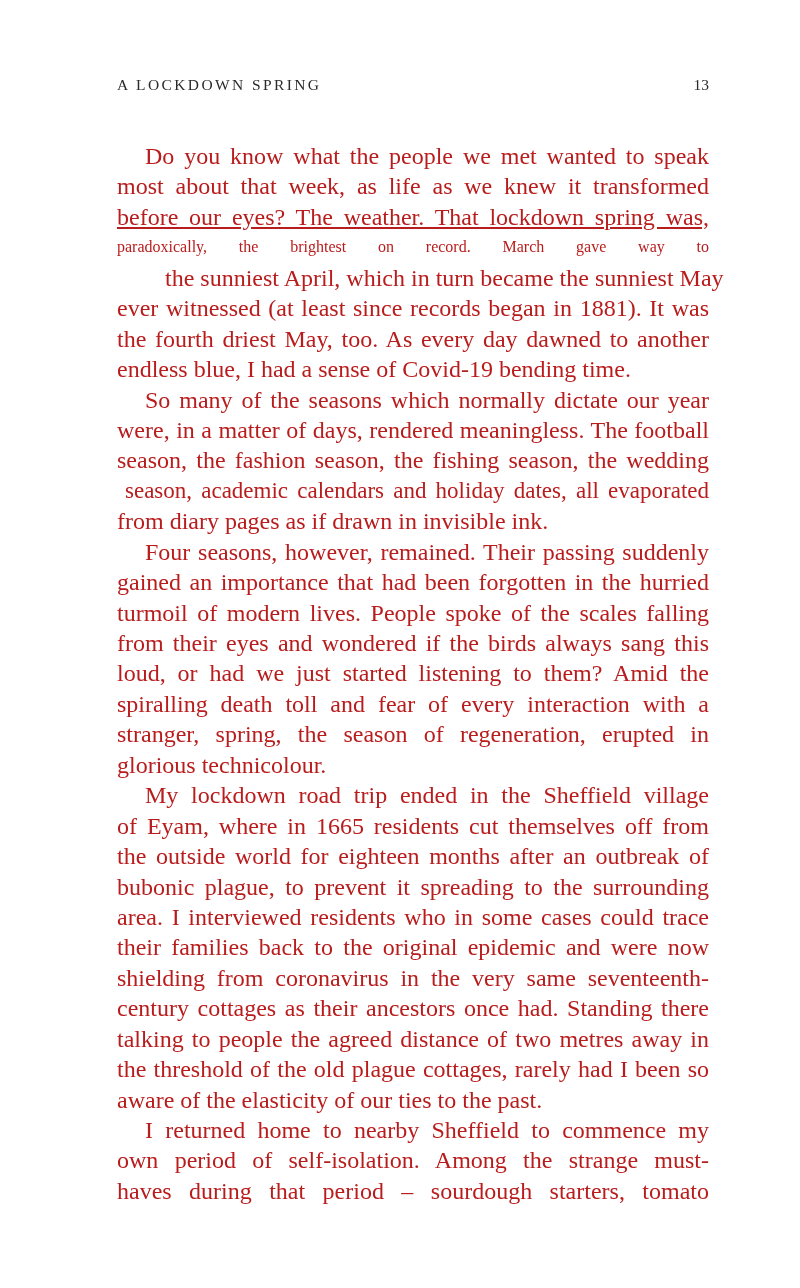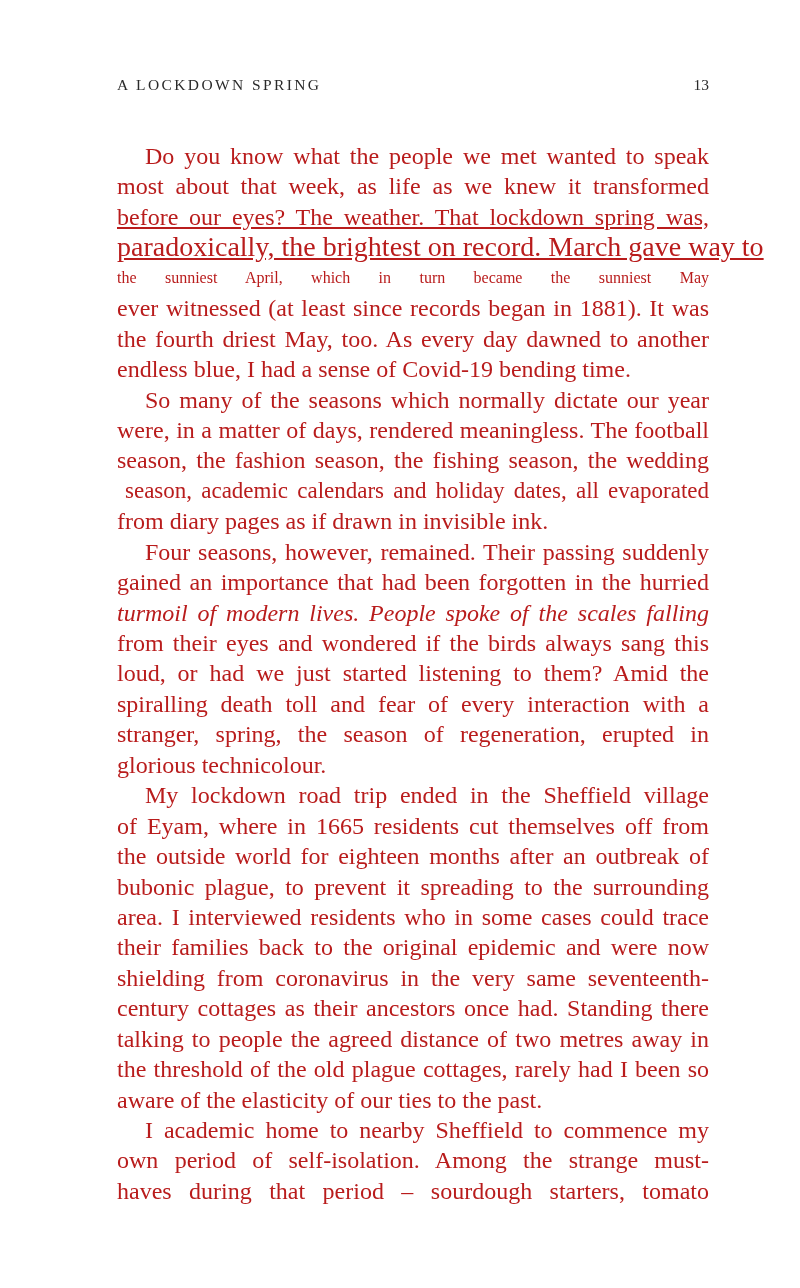"paradoxically, the brightest on record." span.line { font-size: 28px -> 16px; text-decoration: underline -> none }
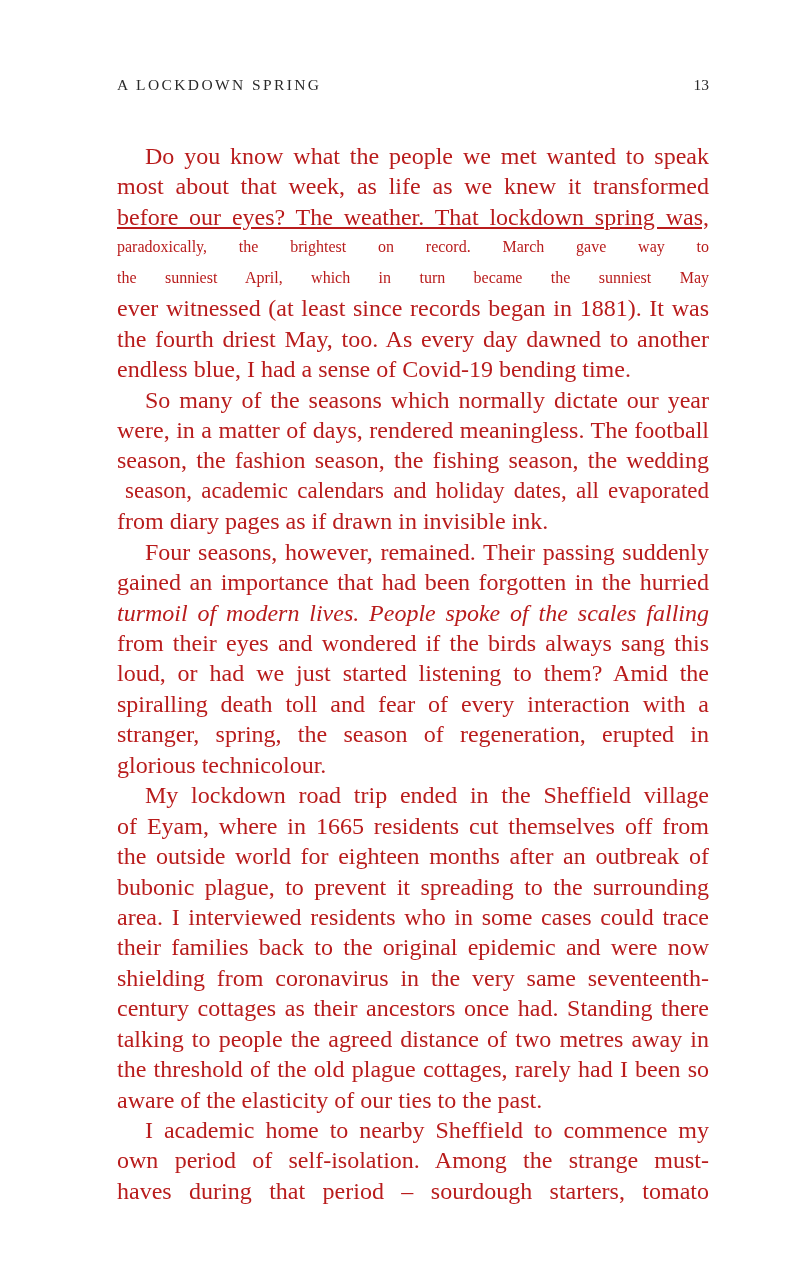"the sunniest April, which in" span.line { font-size: 16px -> 24px; margin-left: none -> 48px }
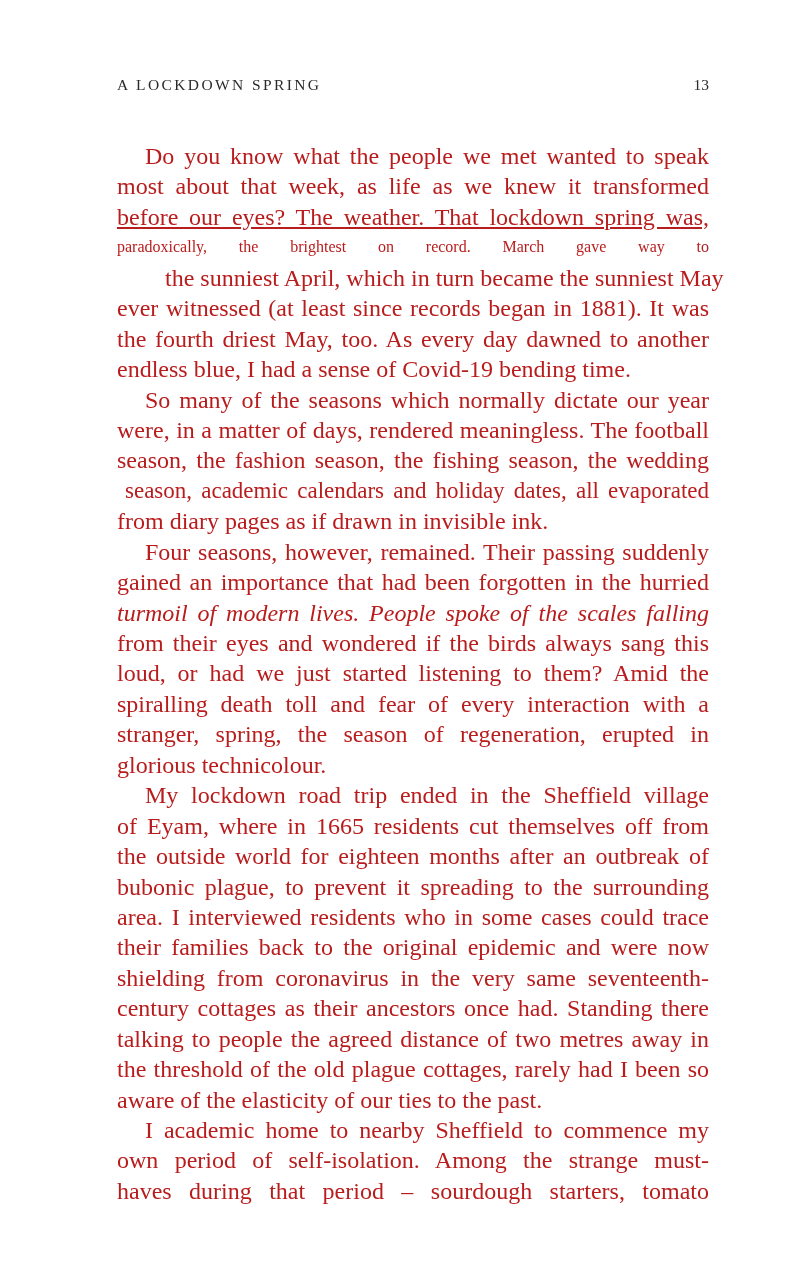"turmoil of modern lives. People" span.line { font-style: italic -> none }
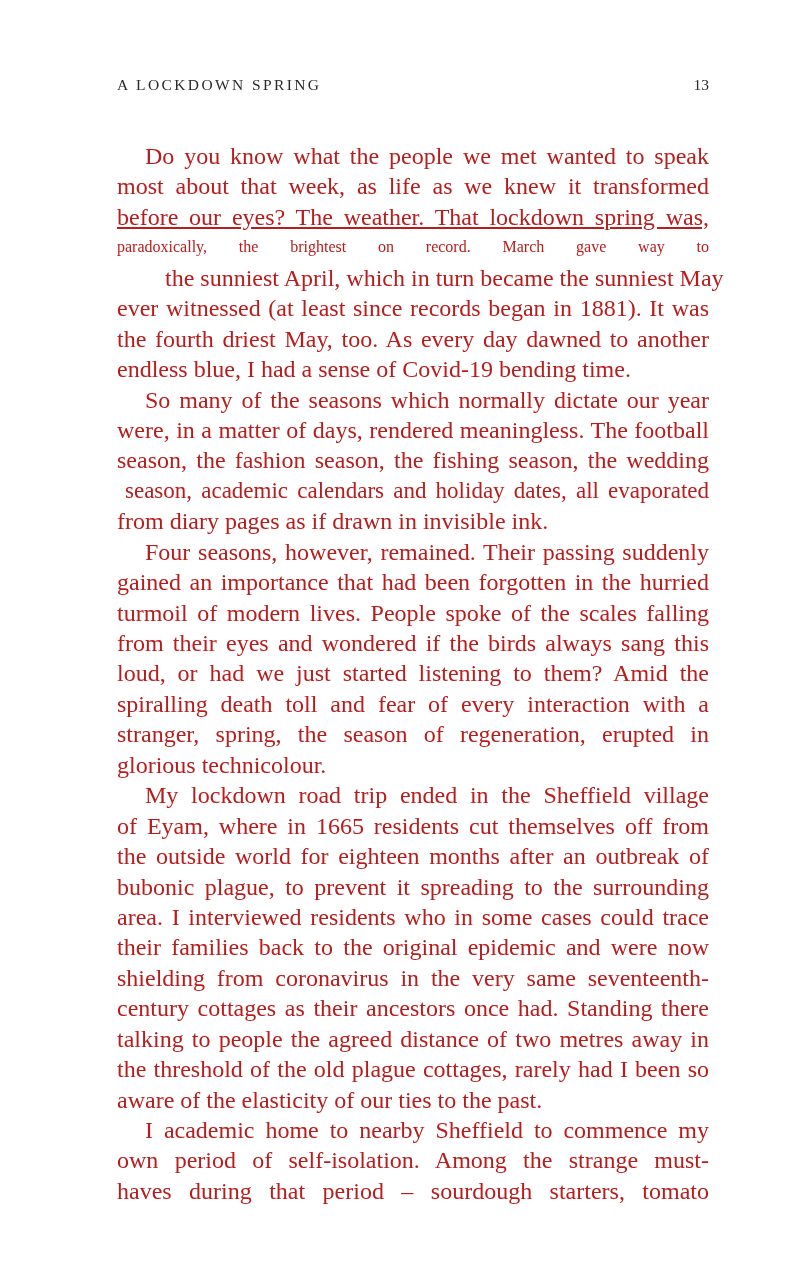"I academic home to nearby" span.line { text: academic -> returned }
